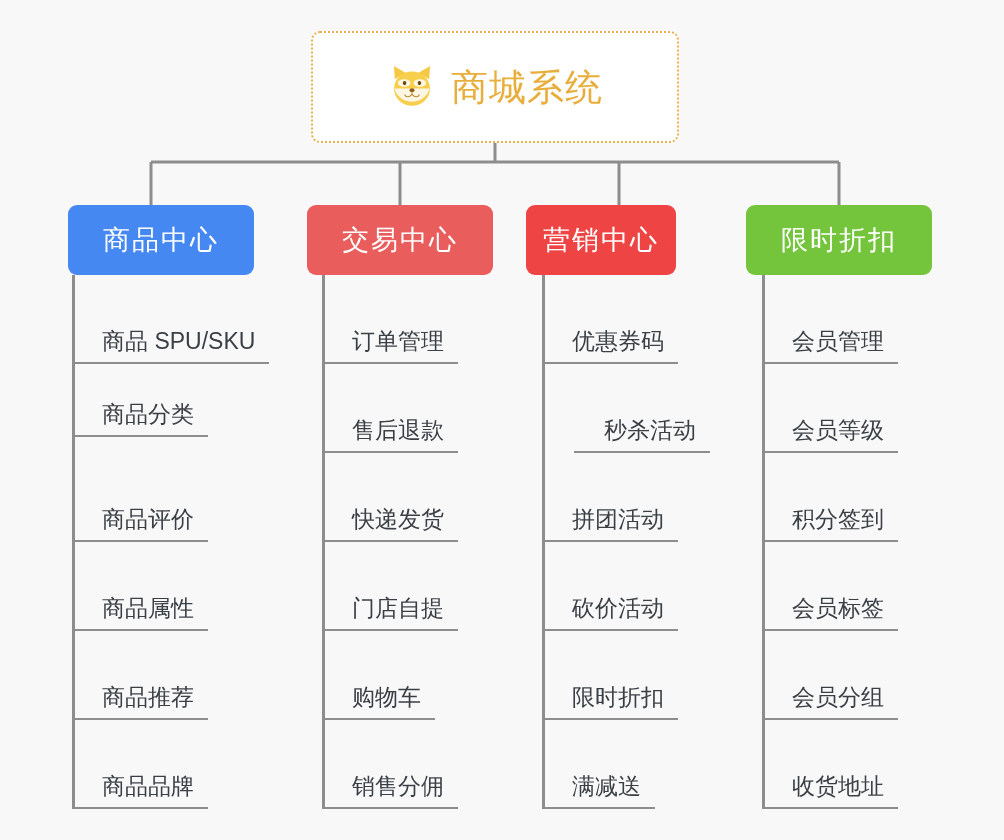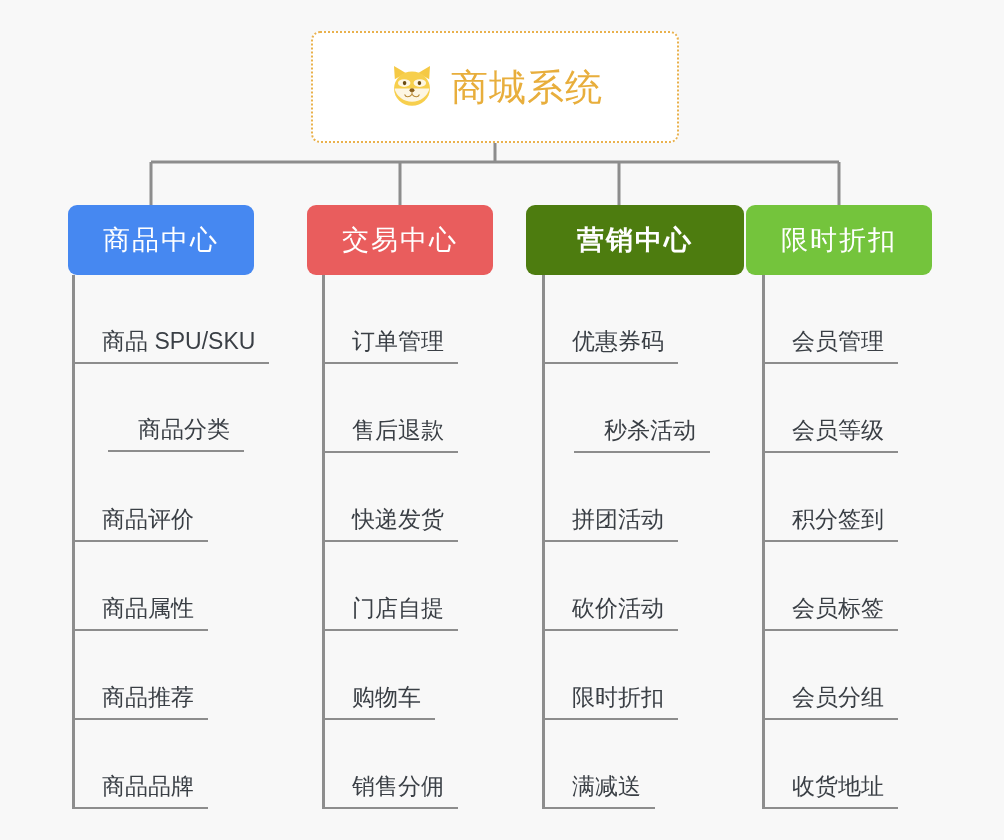"营销中心" div.cat-pill { background: #4d7c0f -> #ef4444; font-weight: bold -> none; width: 218px -> 150px }
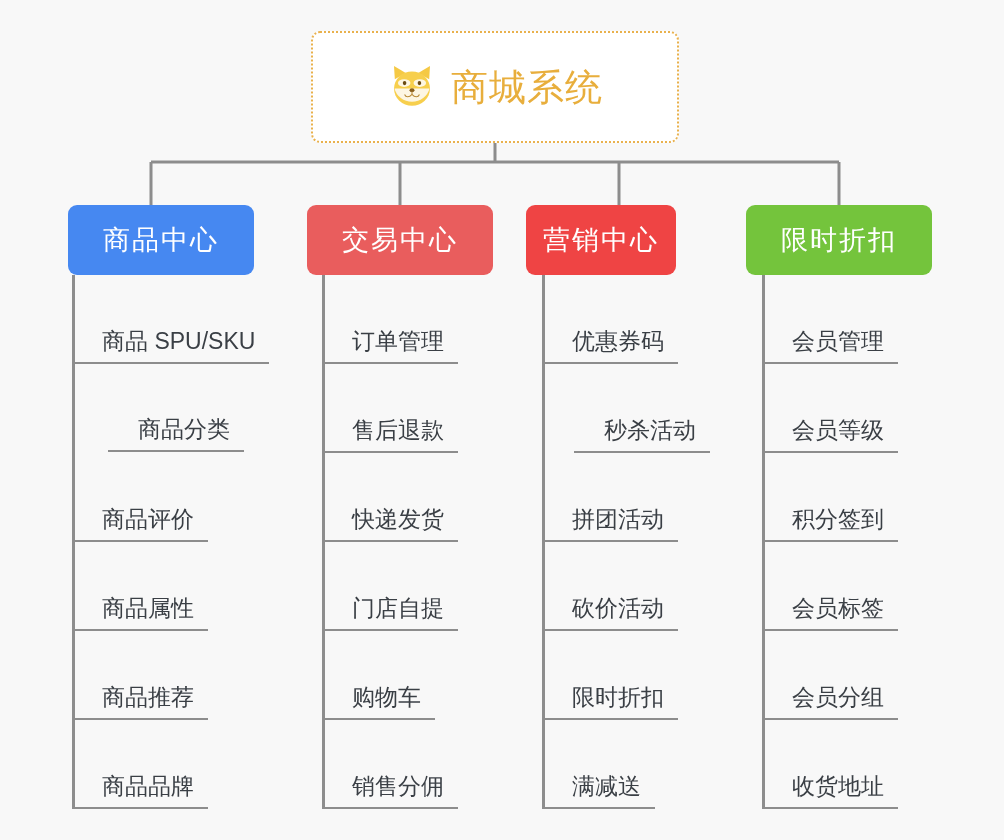"商品分类" div.leaf-item { padding-left: 36px -> none; top: 88px -> 73px }
